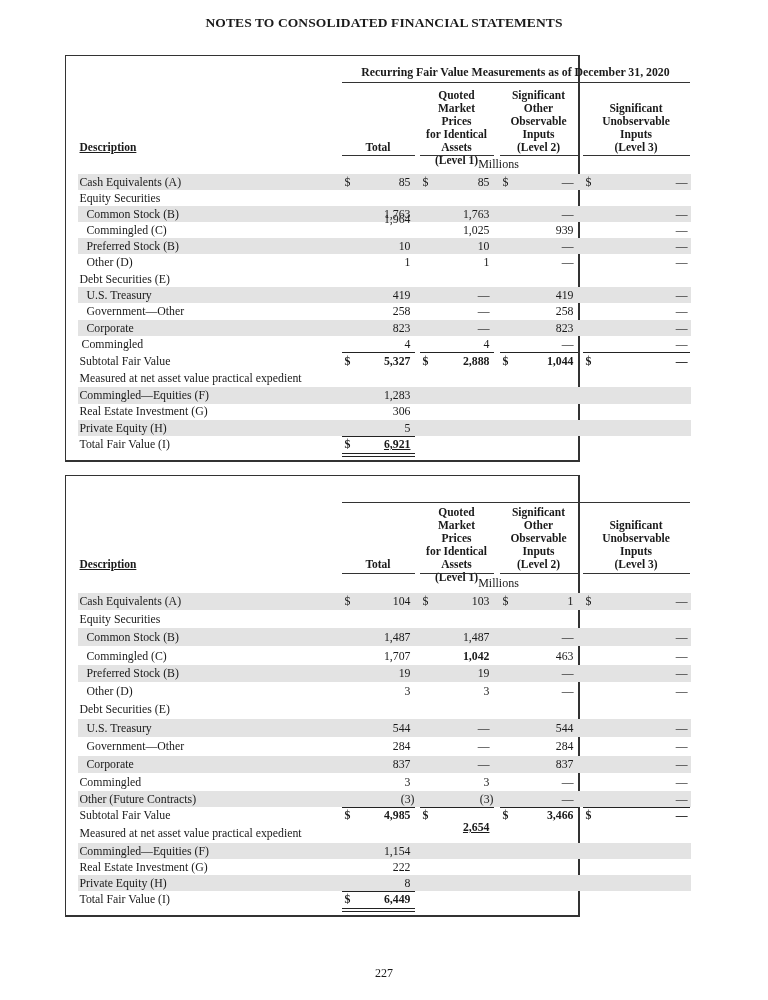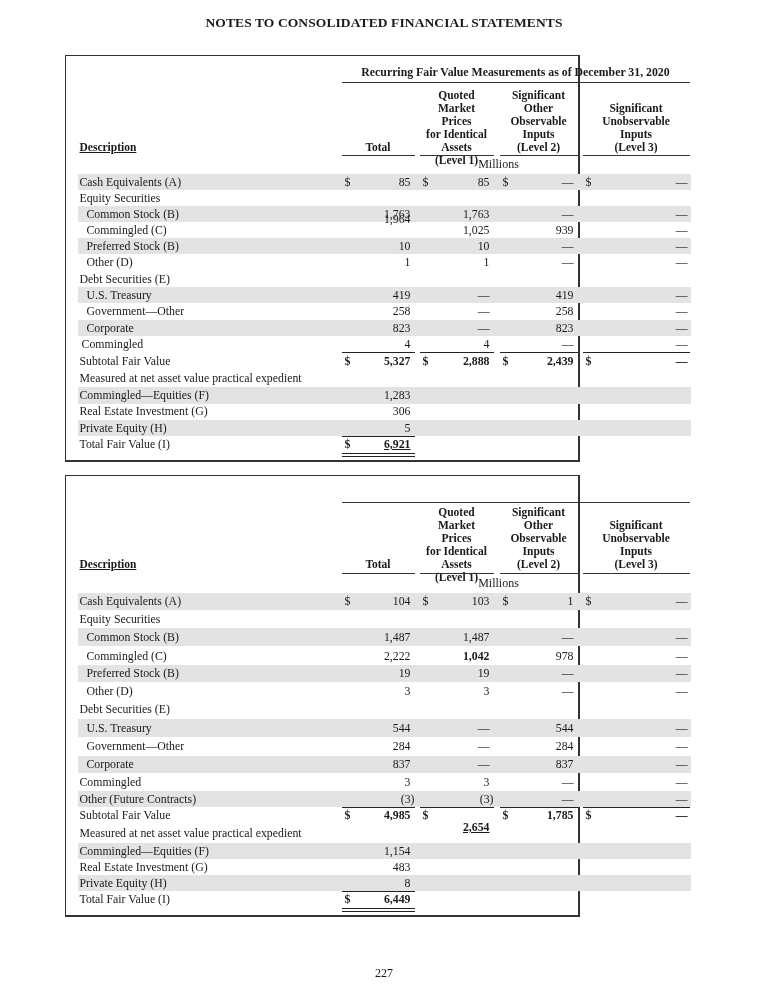"2,439" div.cell { text: 2,439 -> 1,044 }
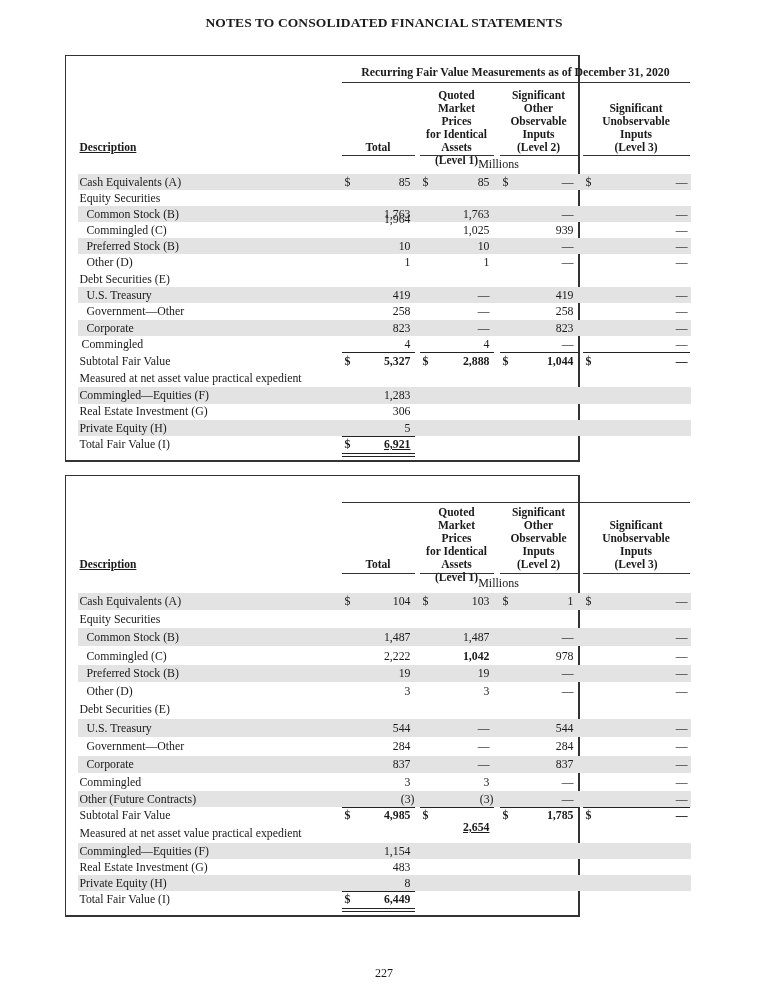"2,222" div.cell { text: 2,222 -> 1,707 }
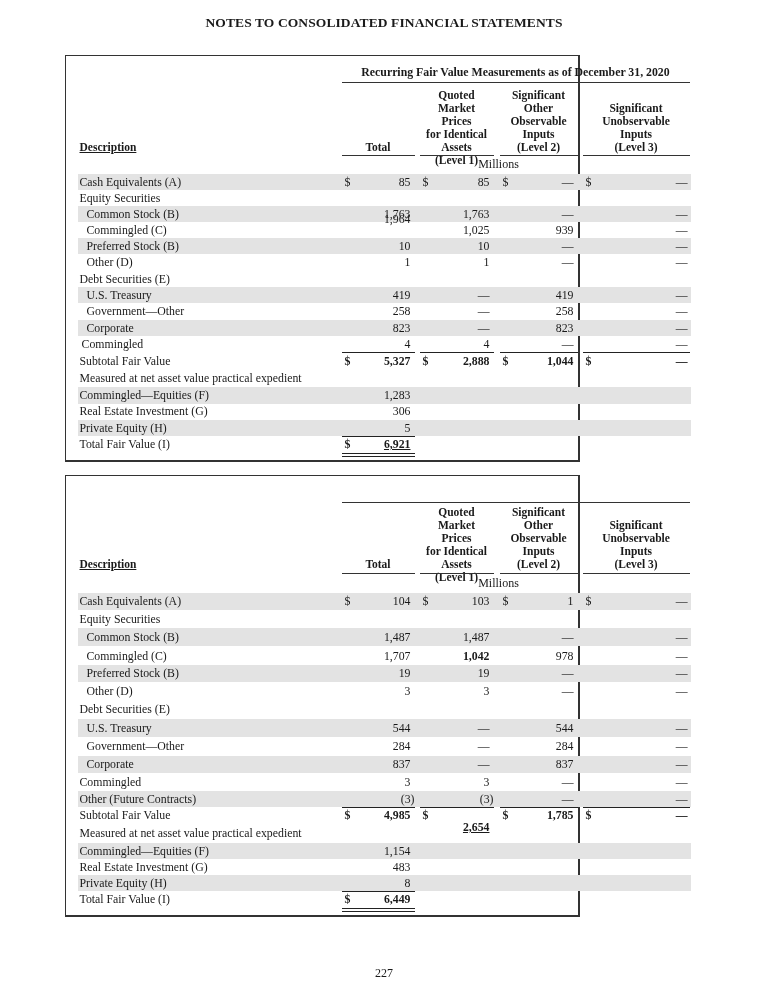"978" div.cell { text: 978 -> 463 }
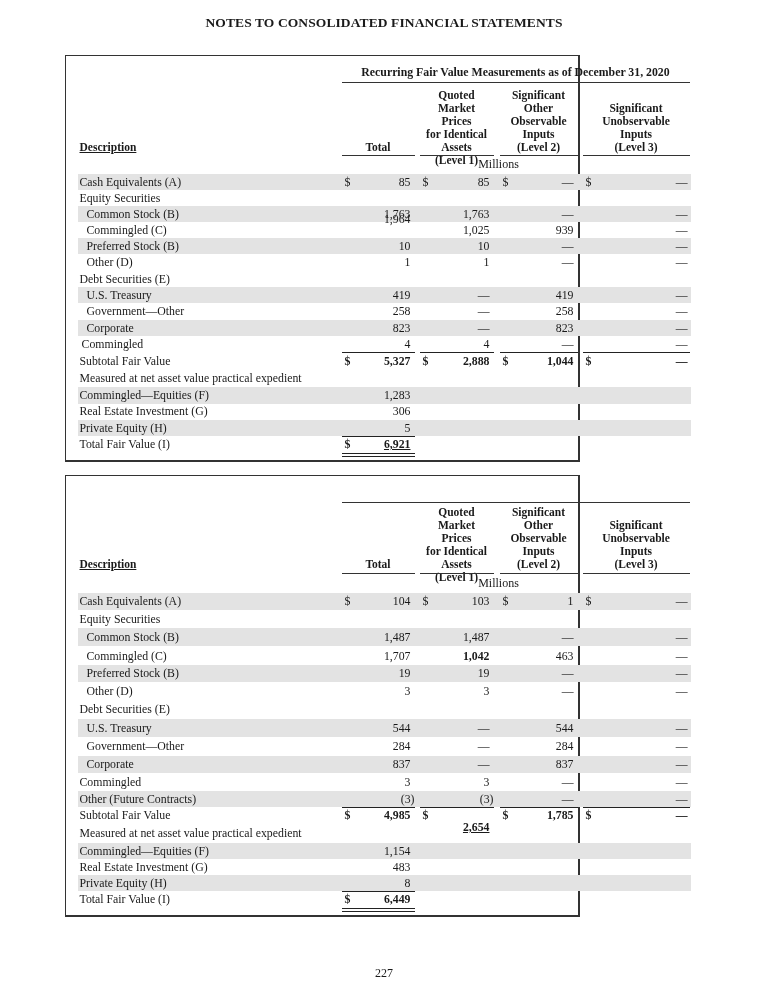"1,785" div.cell { text: 1,785 -> 3,466 }
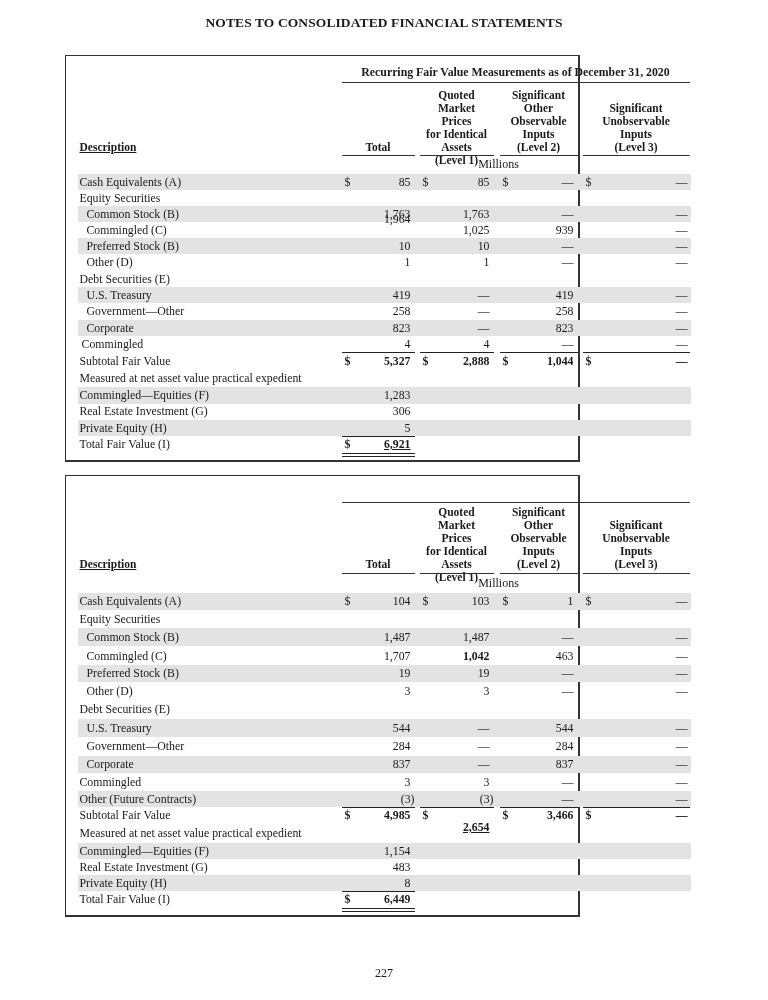"483" div.cell { text: 483 -> 222 }
